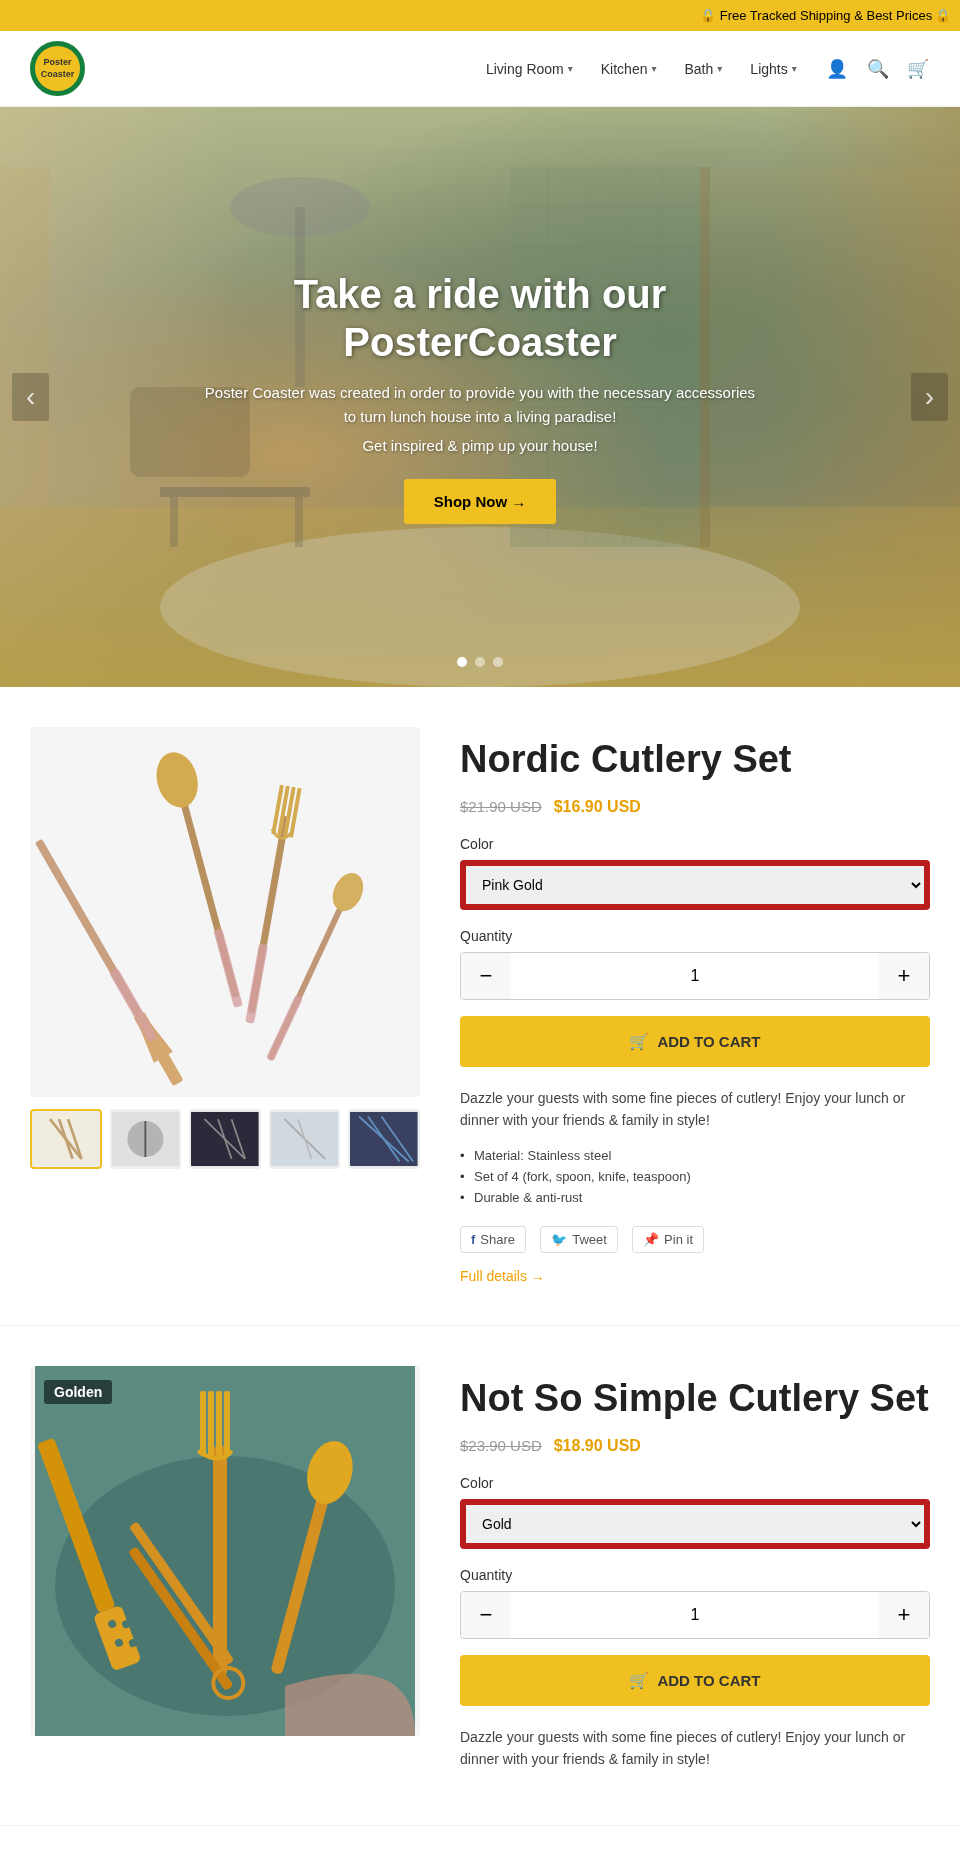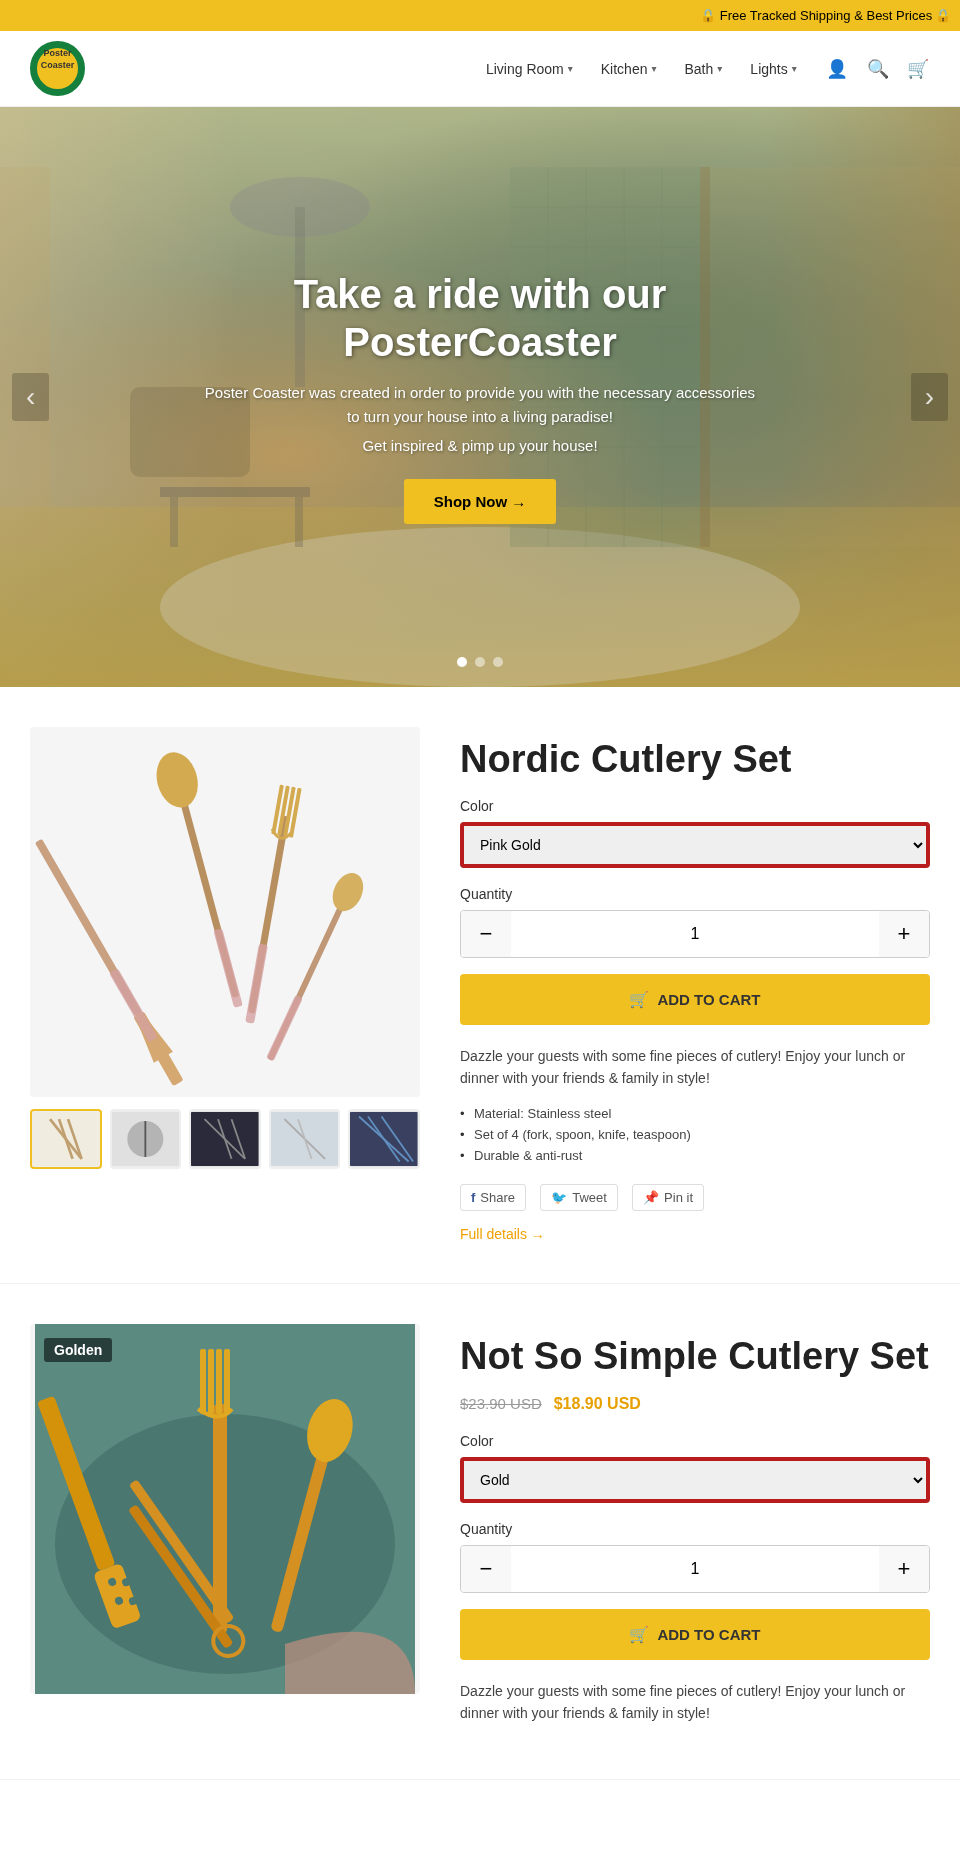"Poster" .logo-circle { align-items: none -> center; border: 7px solid #15803d -> 5px solid #15803d }
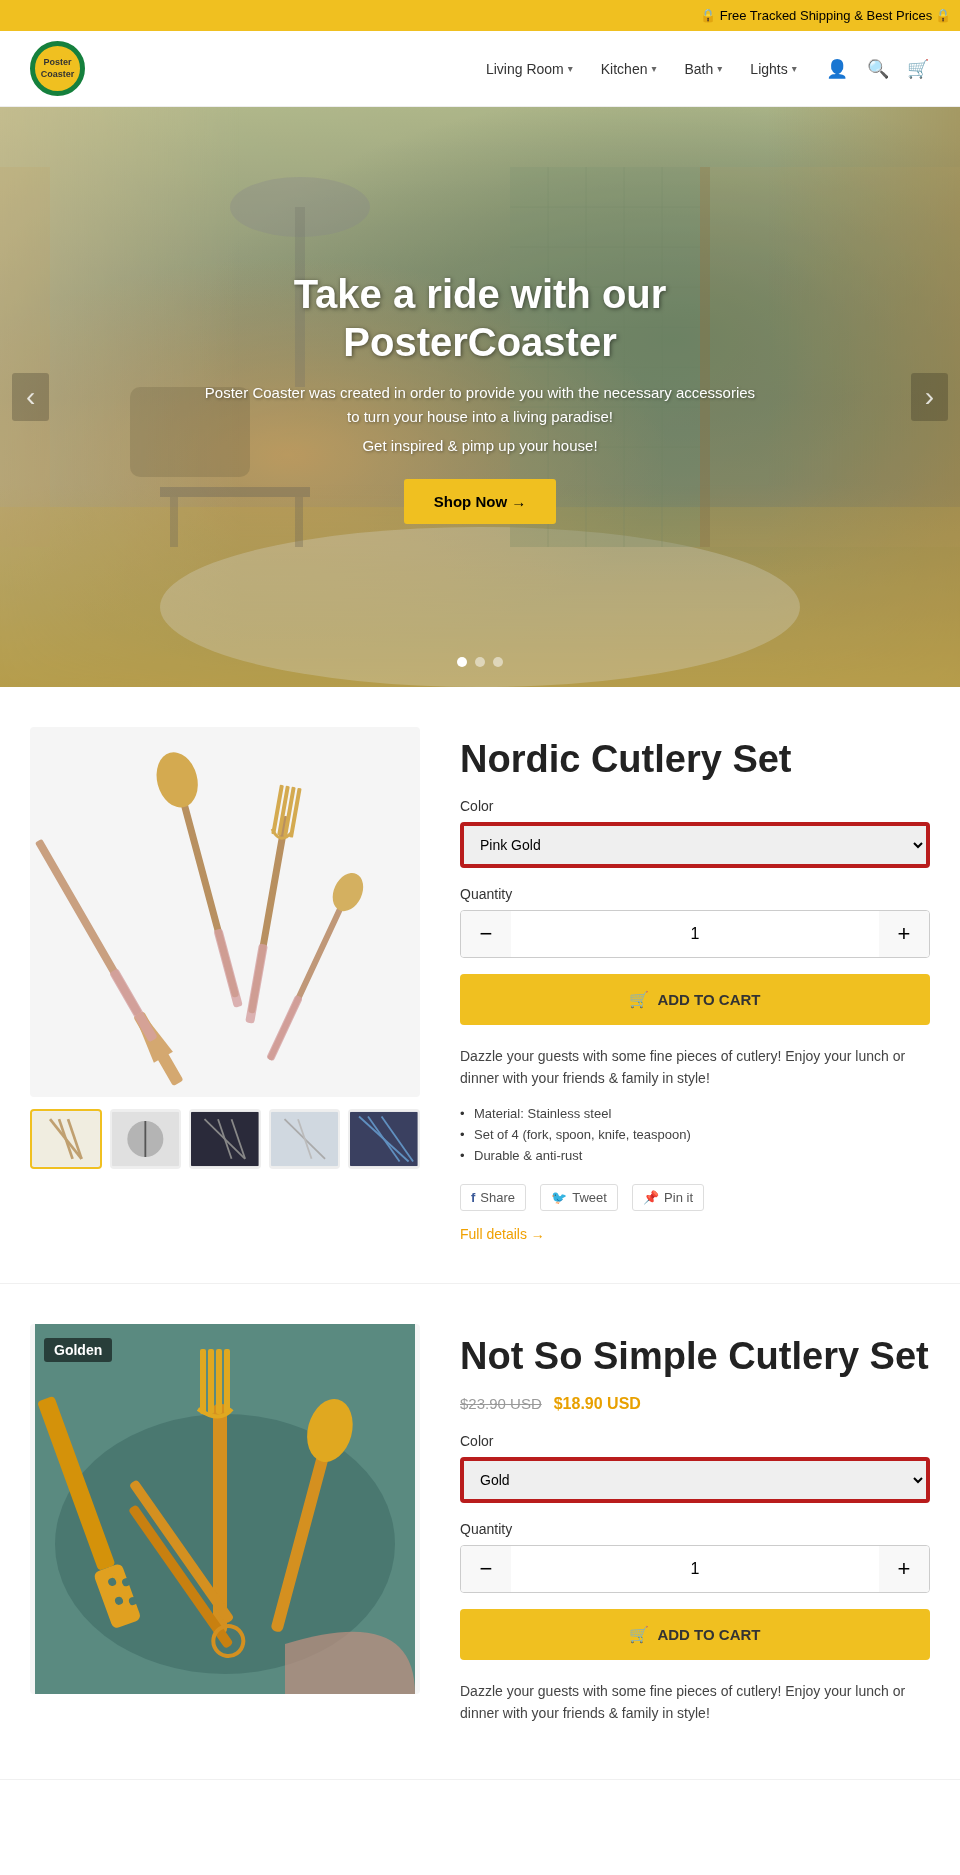"Poster Coaster was created in" p.hero-subtitle { text: your -> lunch }
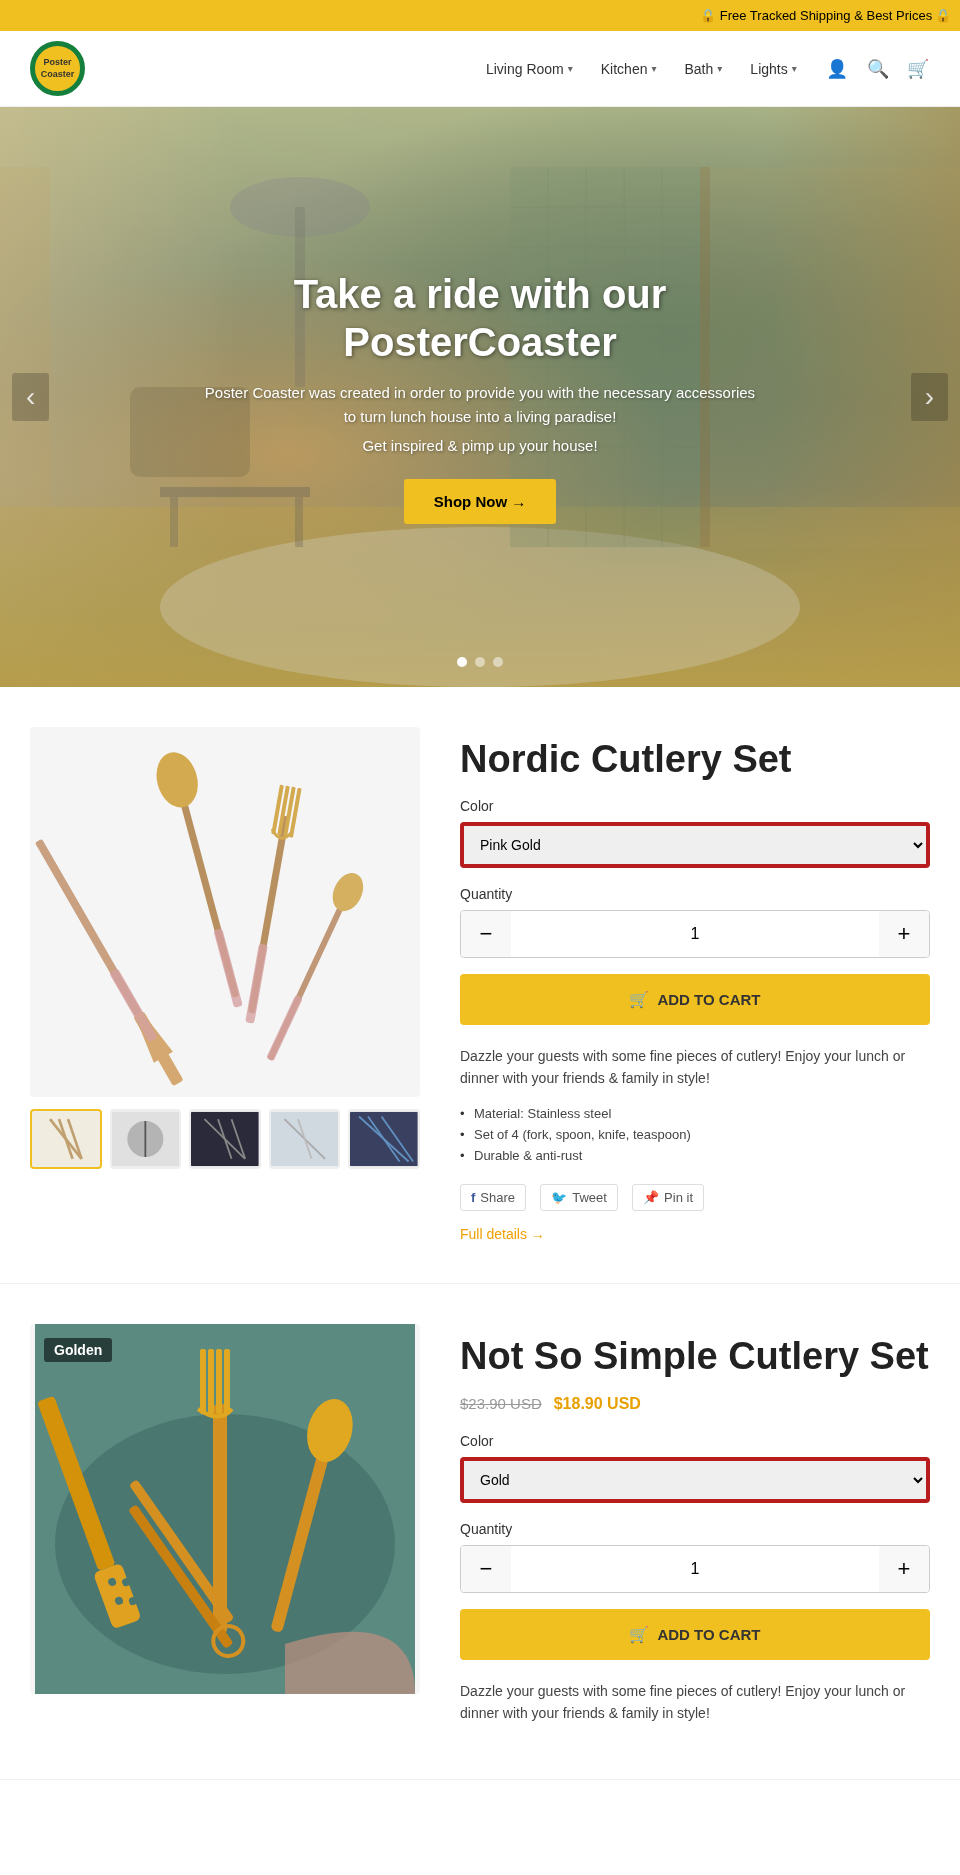"$21.90 USD" div.price-row { html: none -> <div> <span>$21.90 USD</span> <span>$16.90 USD</span> </div> }
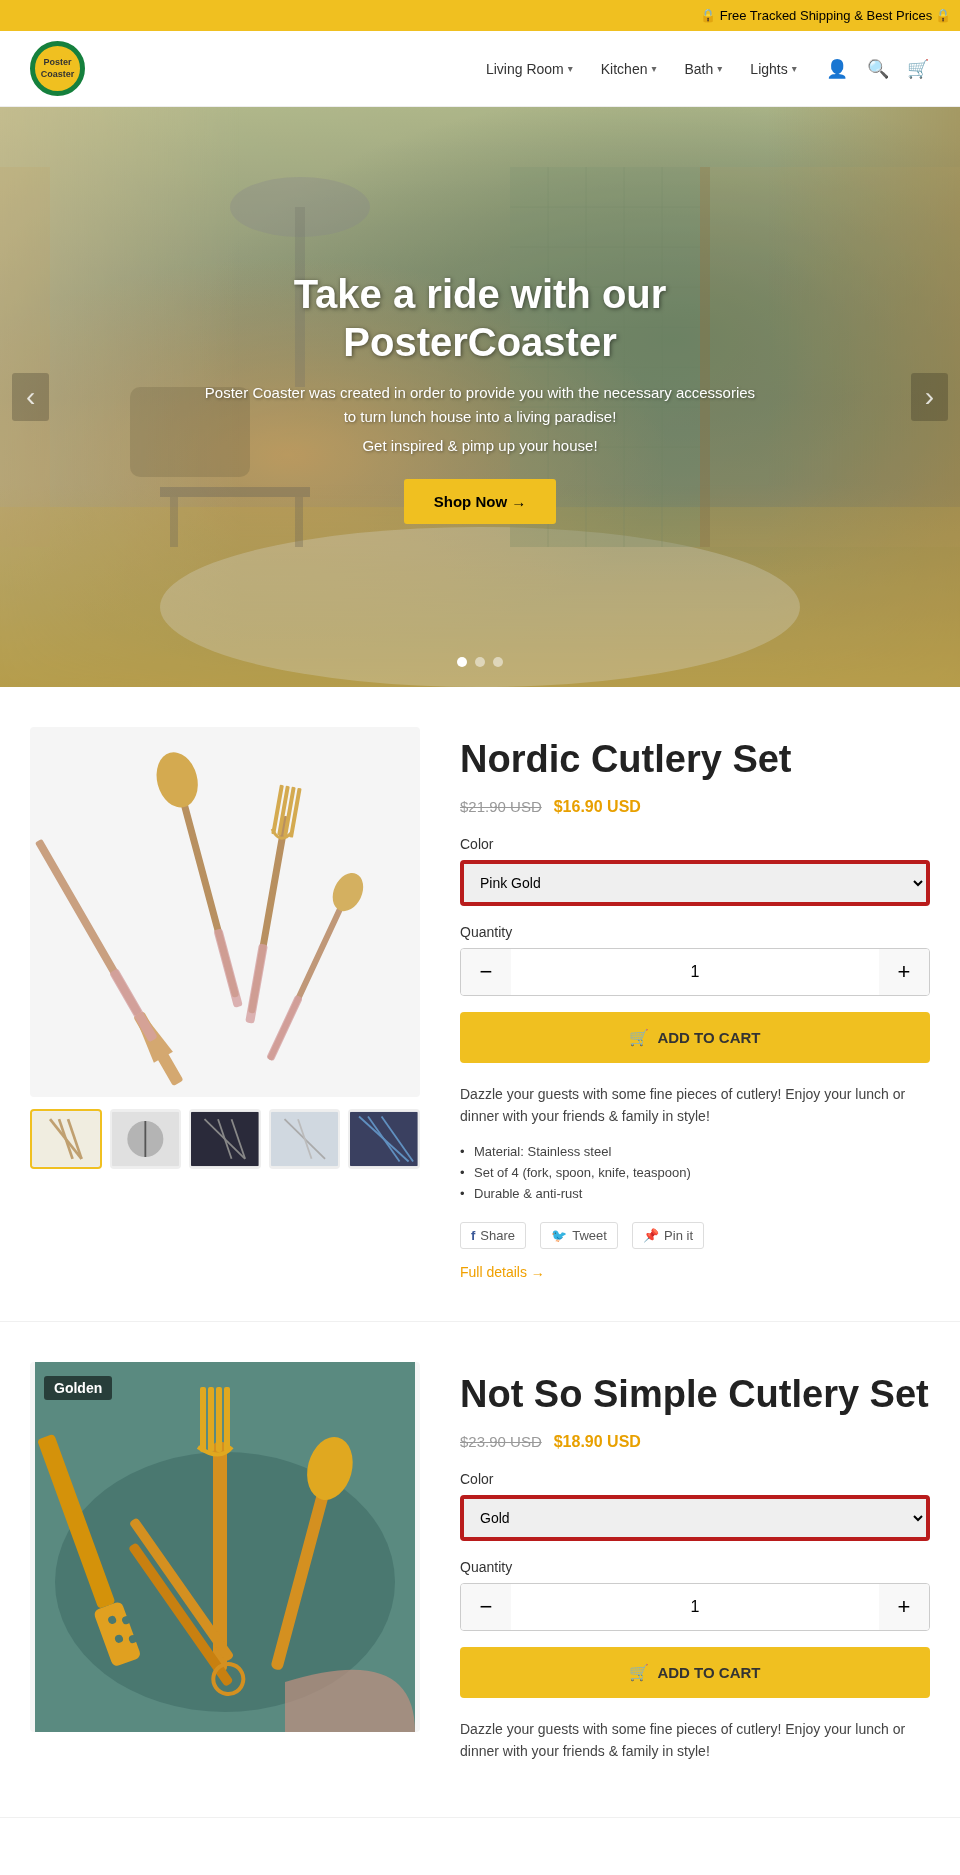"Pink Gold" .color-select { border: 4px solid #b91c1c -> 6px solid #b91c1c }
